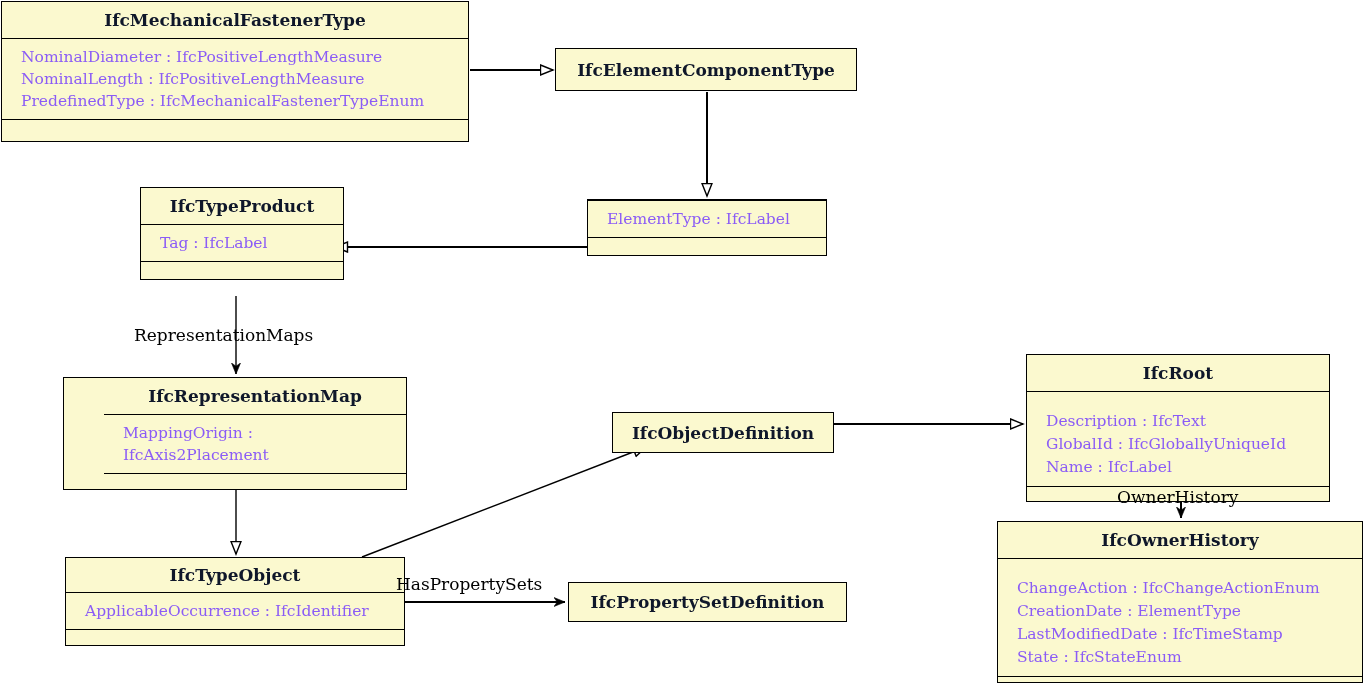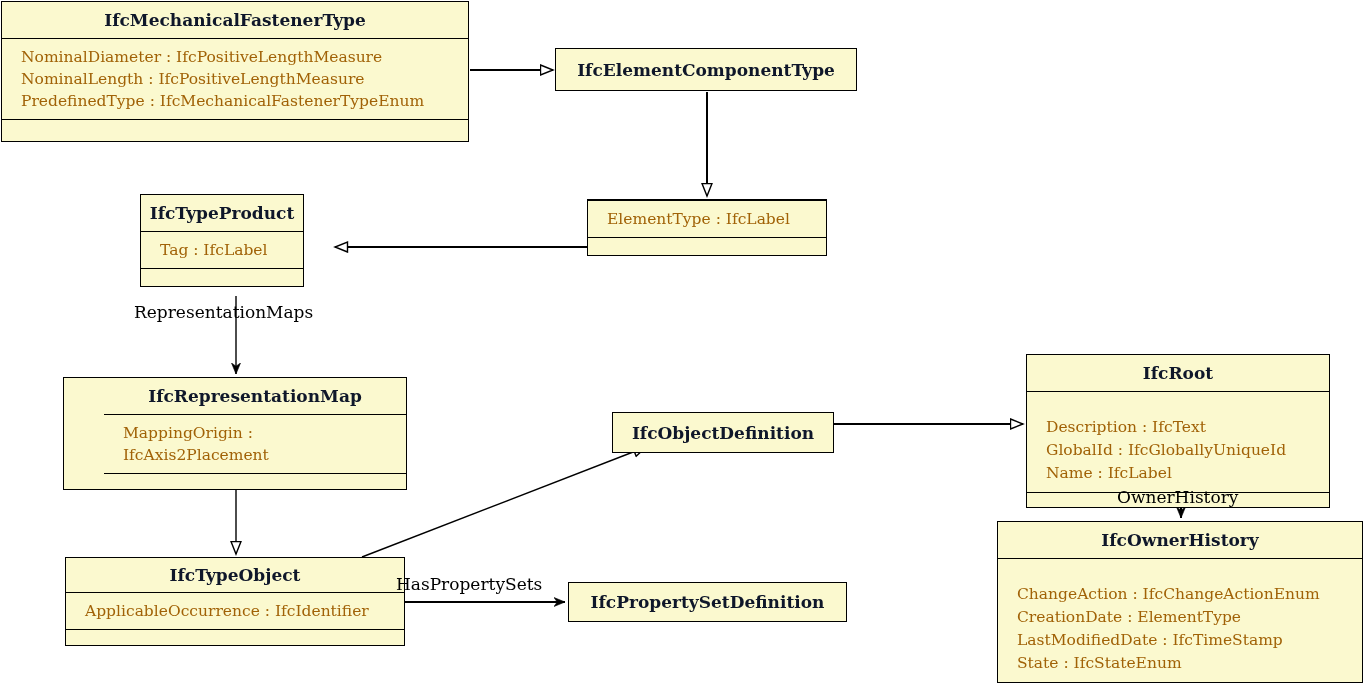"NominalDiameter :" .uml-attrs { color: #a16207 -> #8b5cf6 }
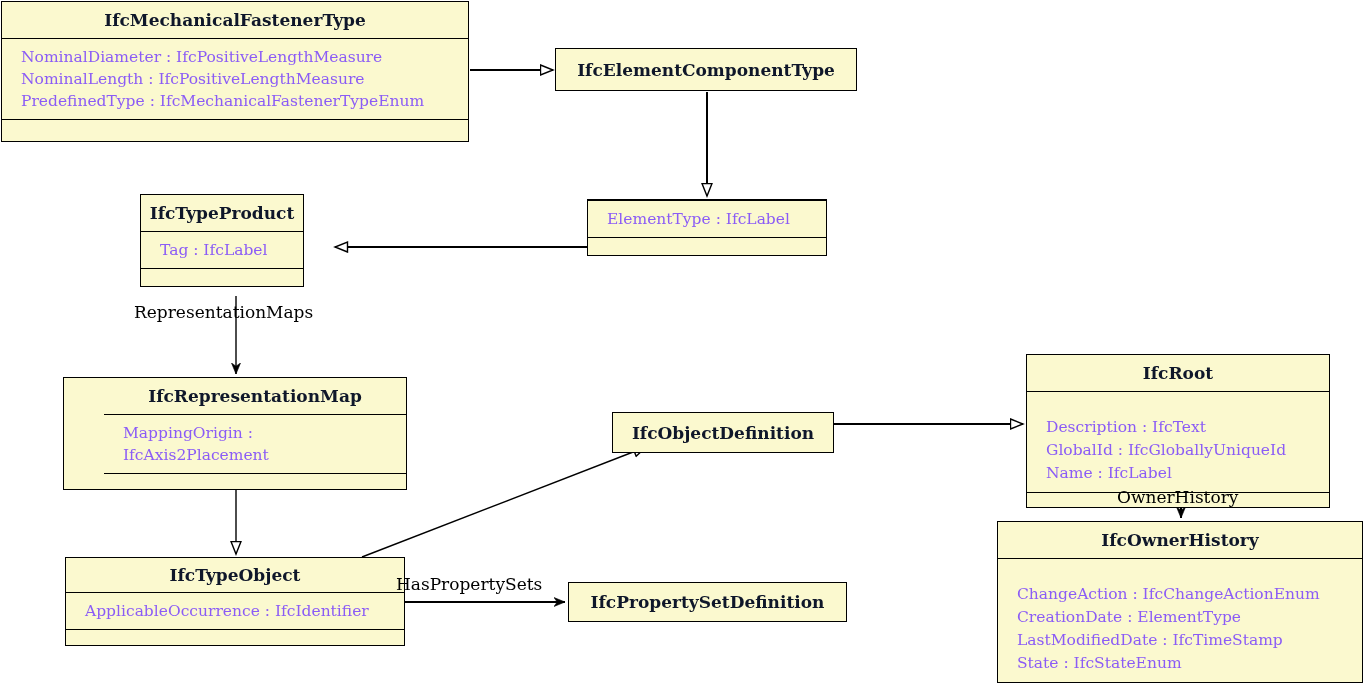"IfcTypeProduct" div.uml-box { top: 194px -> 187px; width: 164px -> 204px }
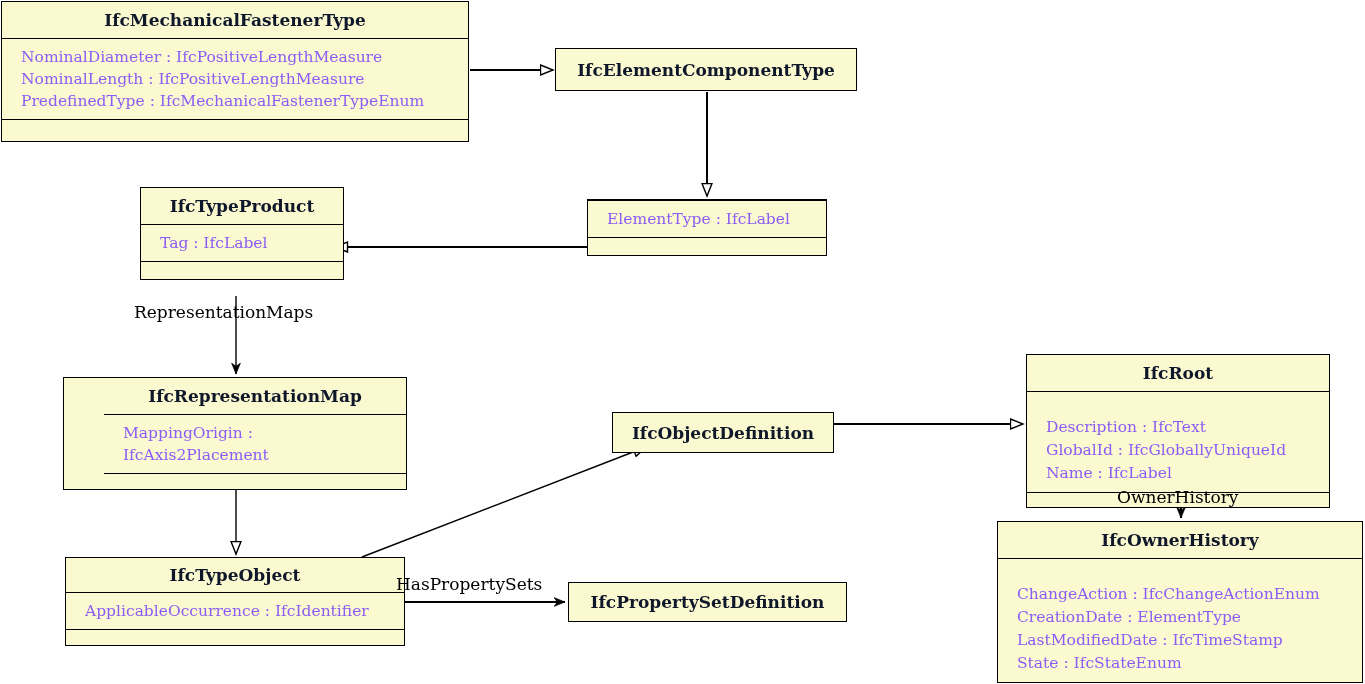"RepresentationMaps" div.edge-label { top: 301px -> 324px }
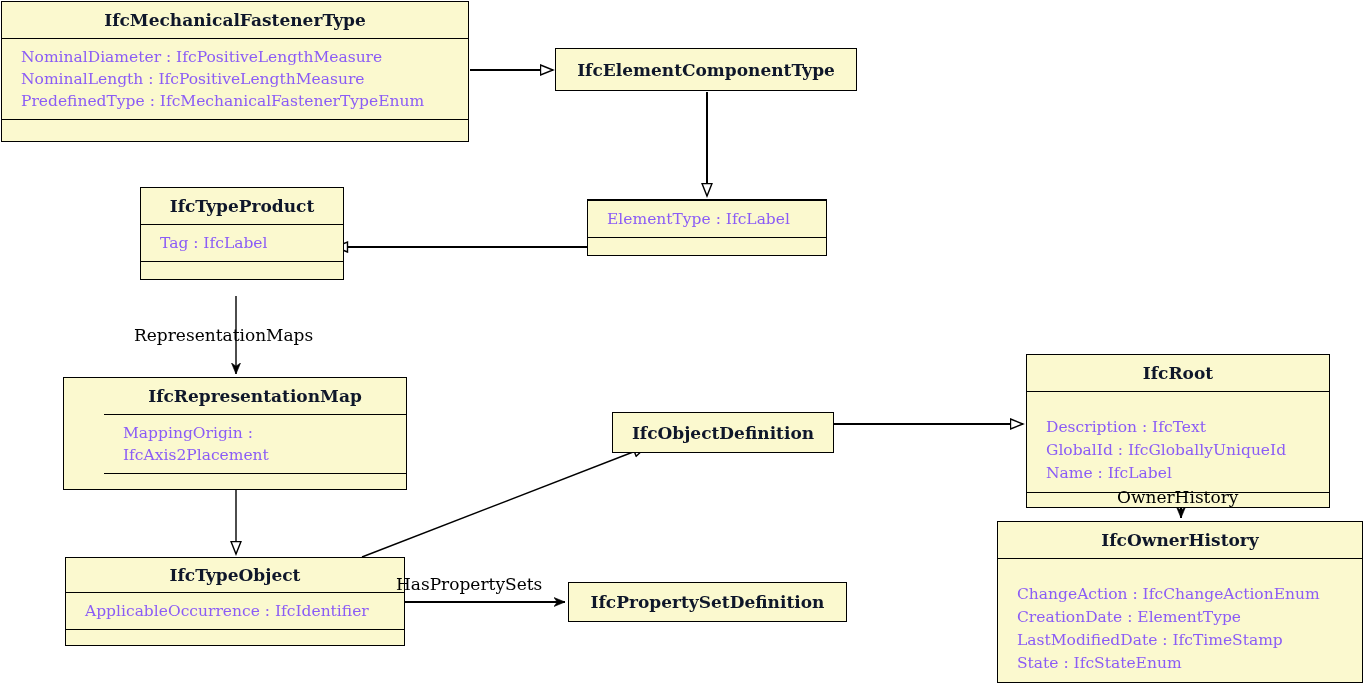"Description : IfcText" .uml-attrs.loose { padding-top: 24px -> 18px }
